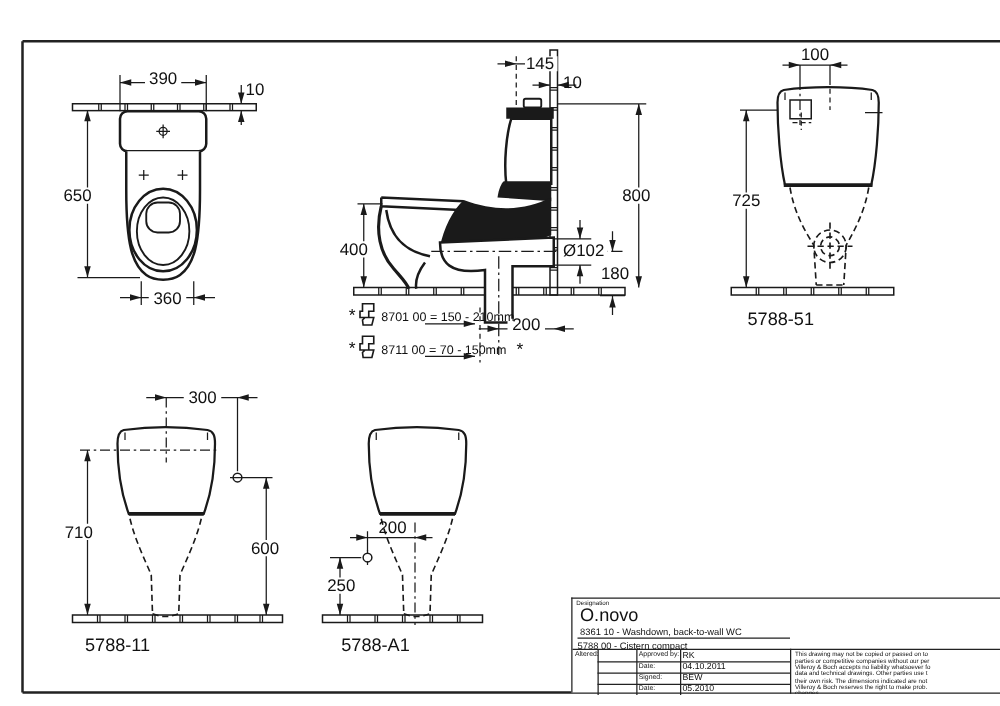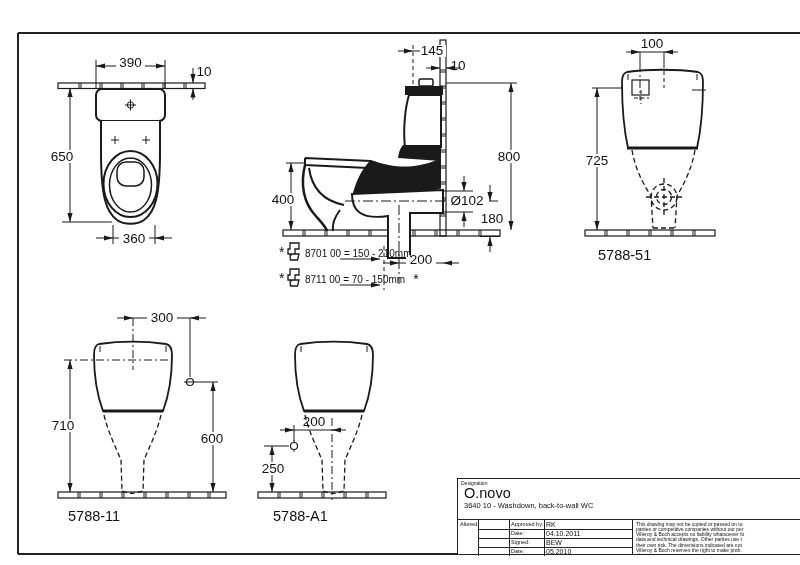"3640 10 - Washdown, back-to-wall" div.desig-line1 { text: 3640 -> 8361 }
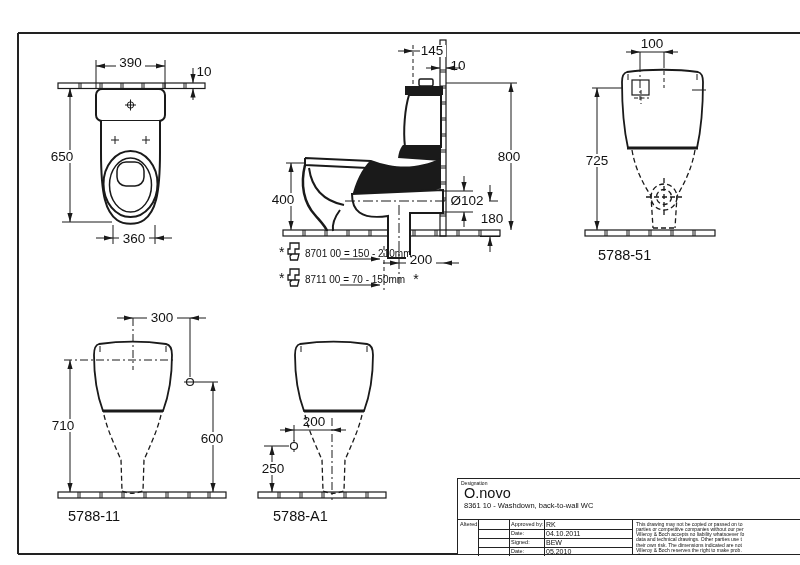"5788 00 - Cistern compact" div.desig-line2 { html: none -> <div>5788 00 - Cistern compact</div> }
